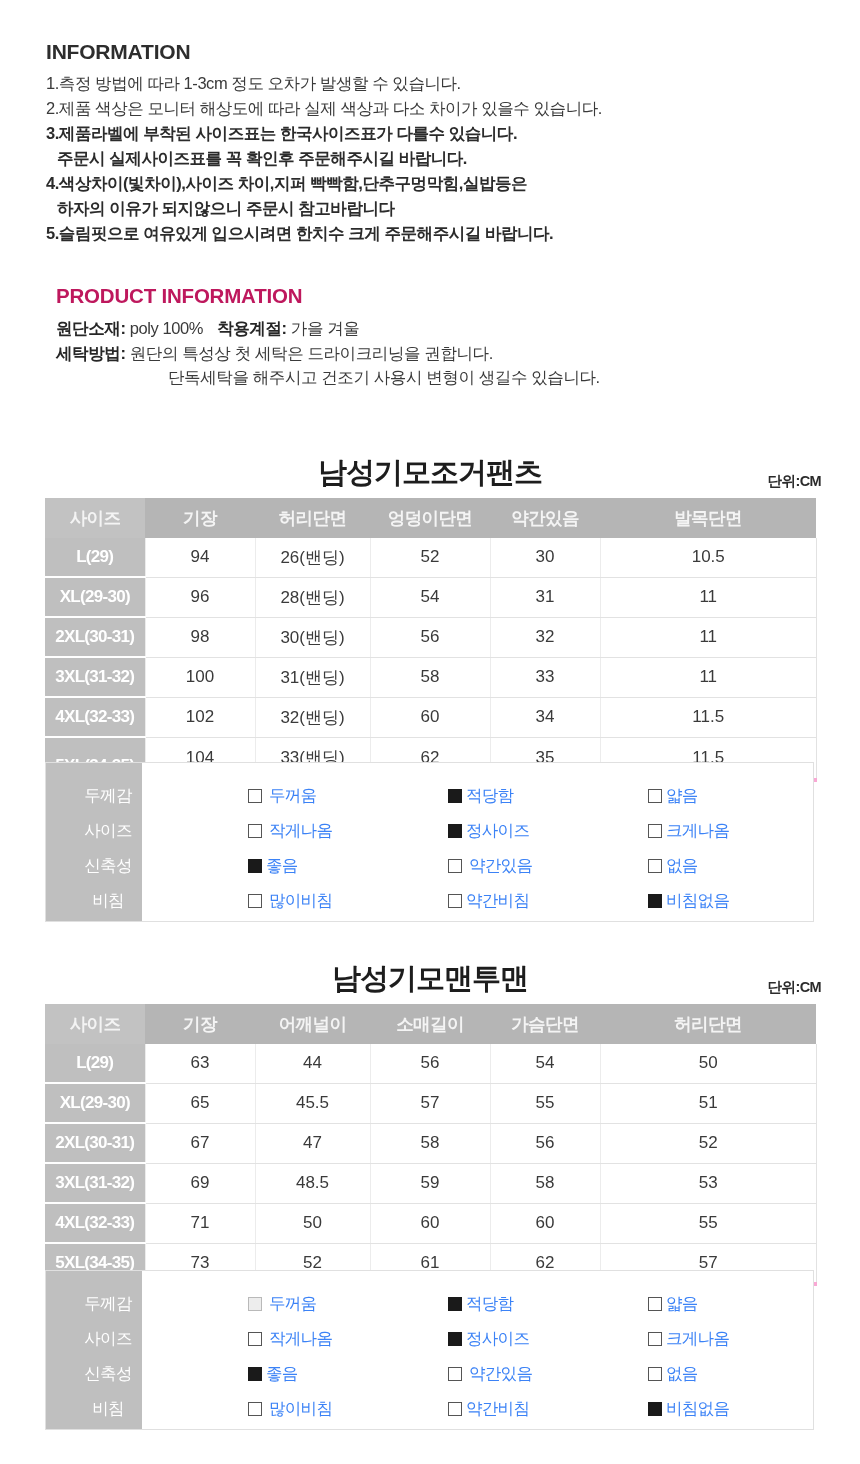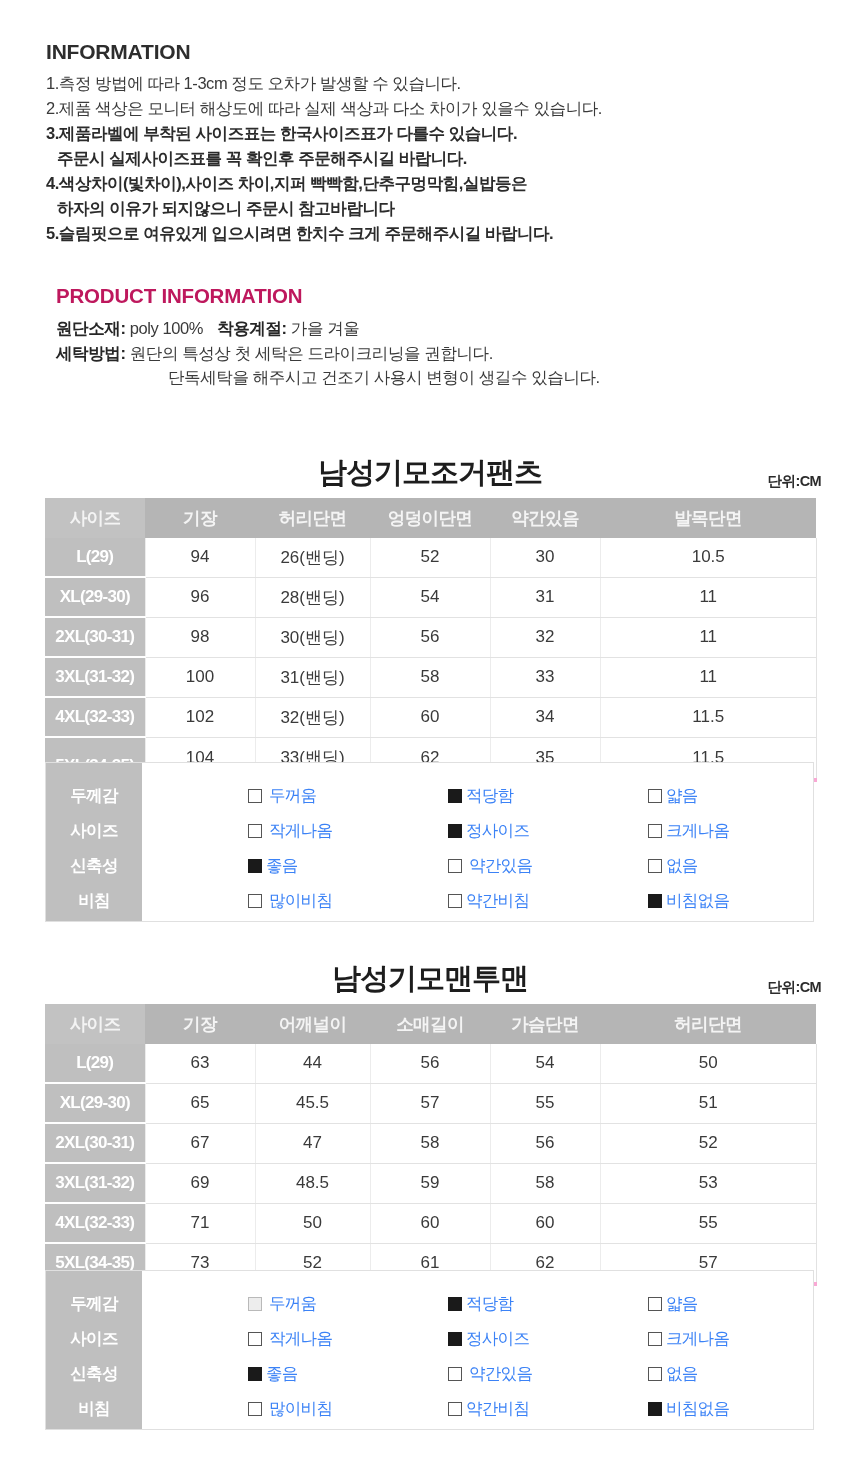"두께감" .attr .alabel { font-weight: bold -> normal; padding-left: none -> 14px }
